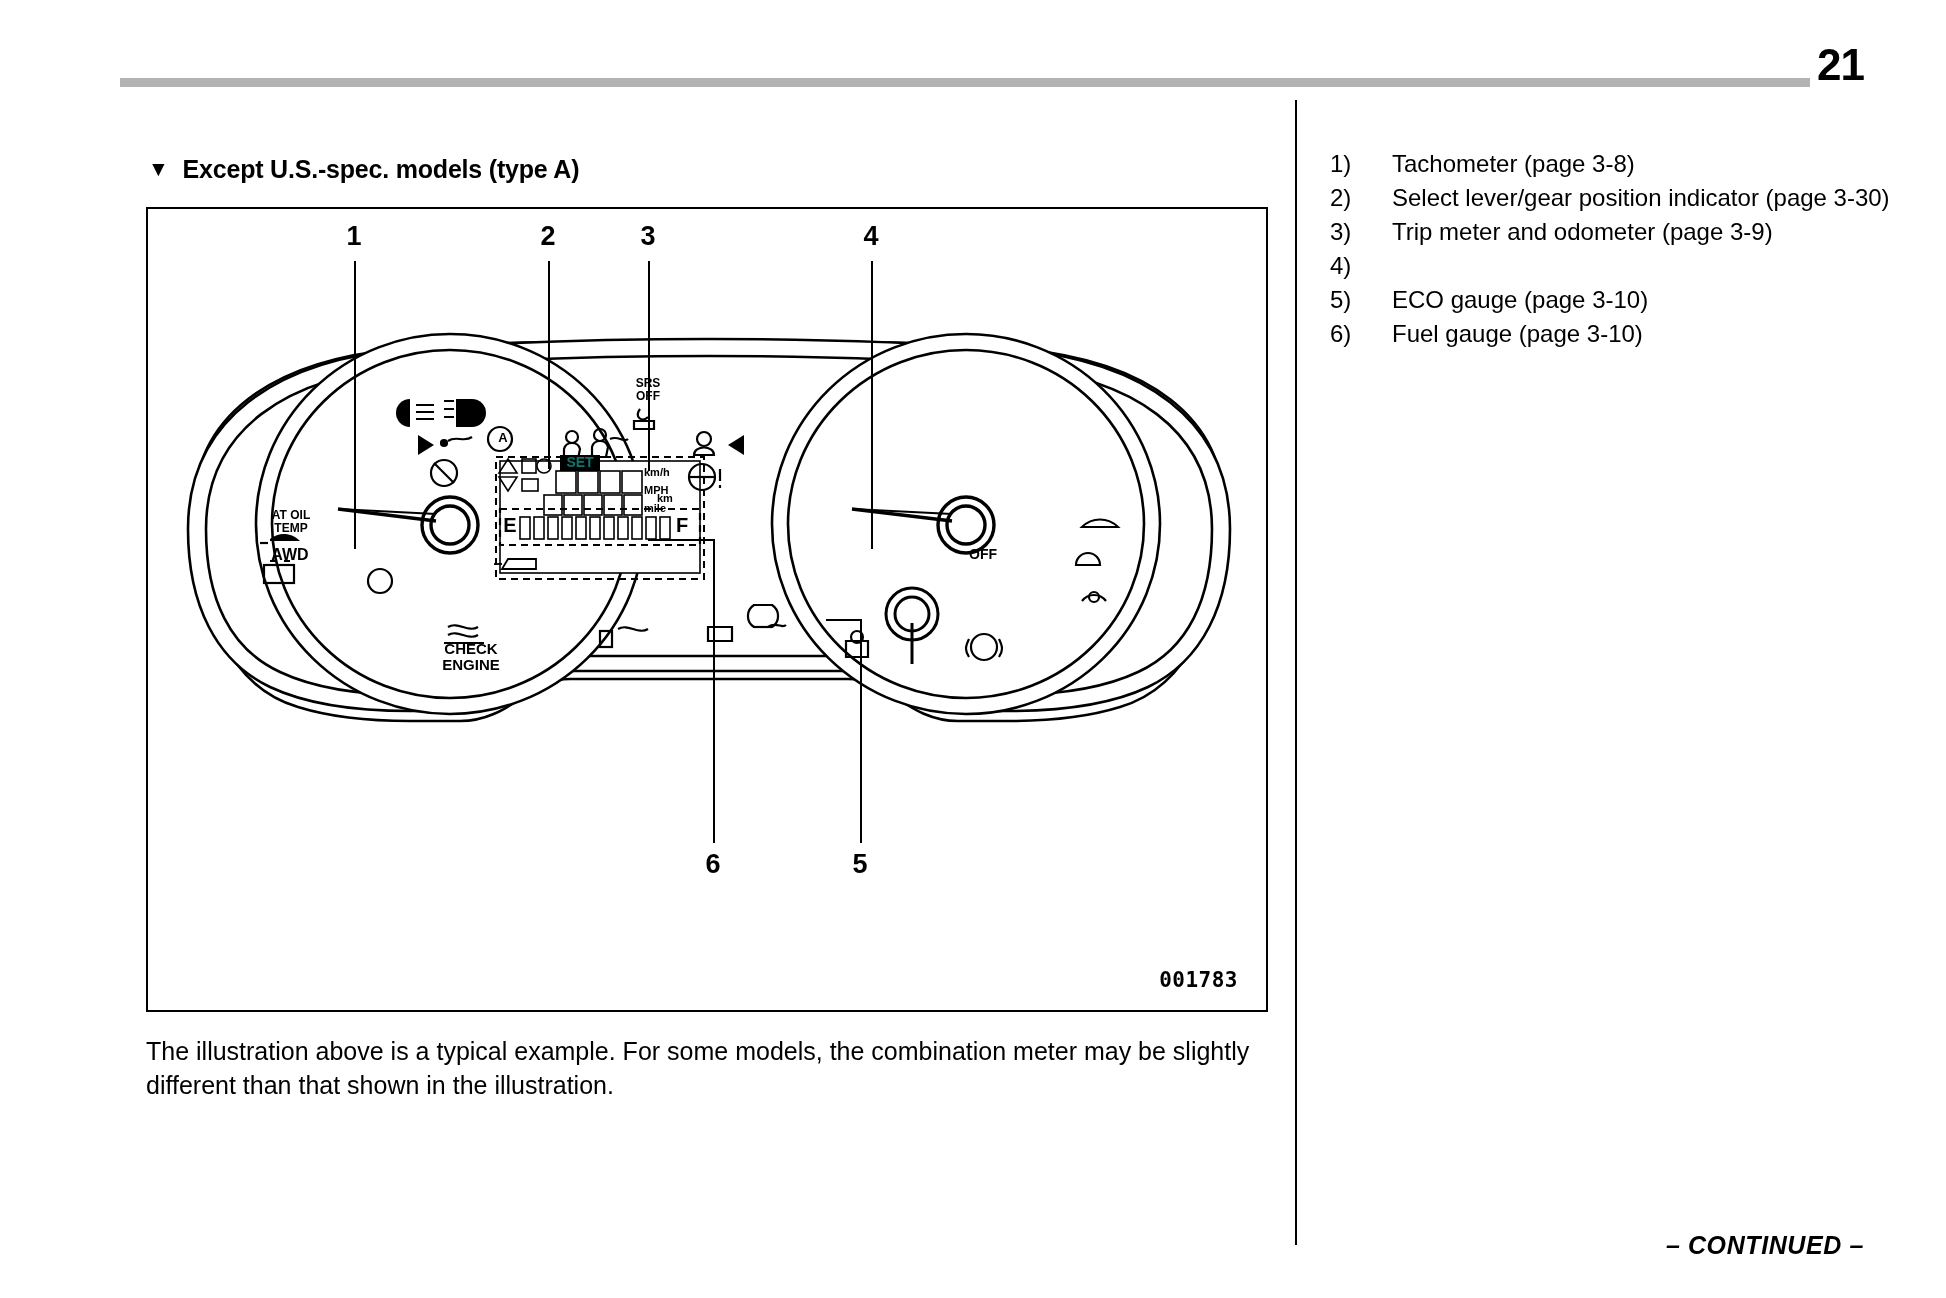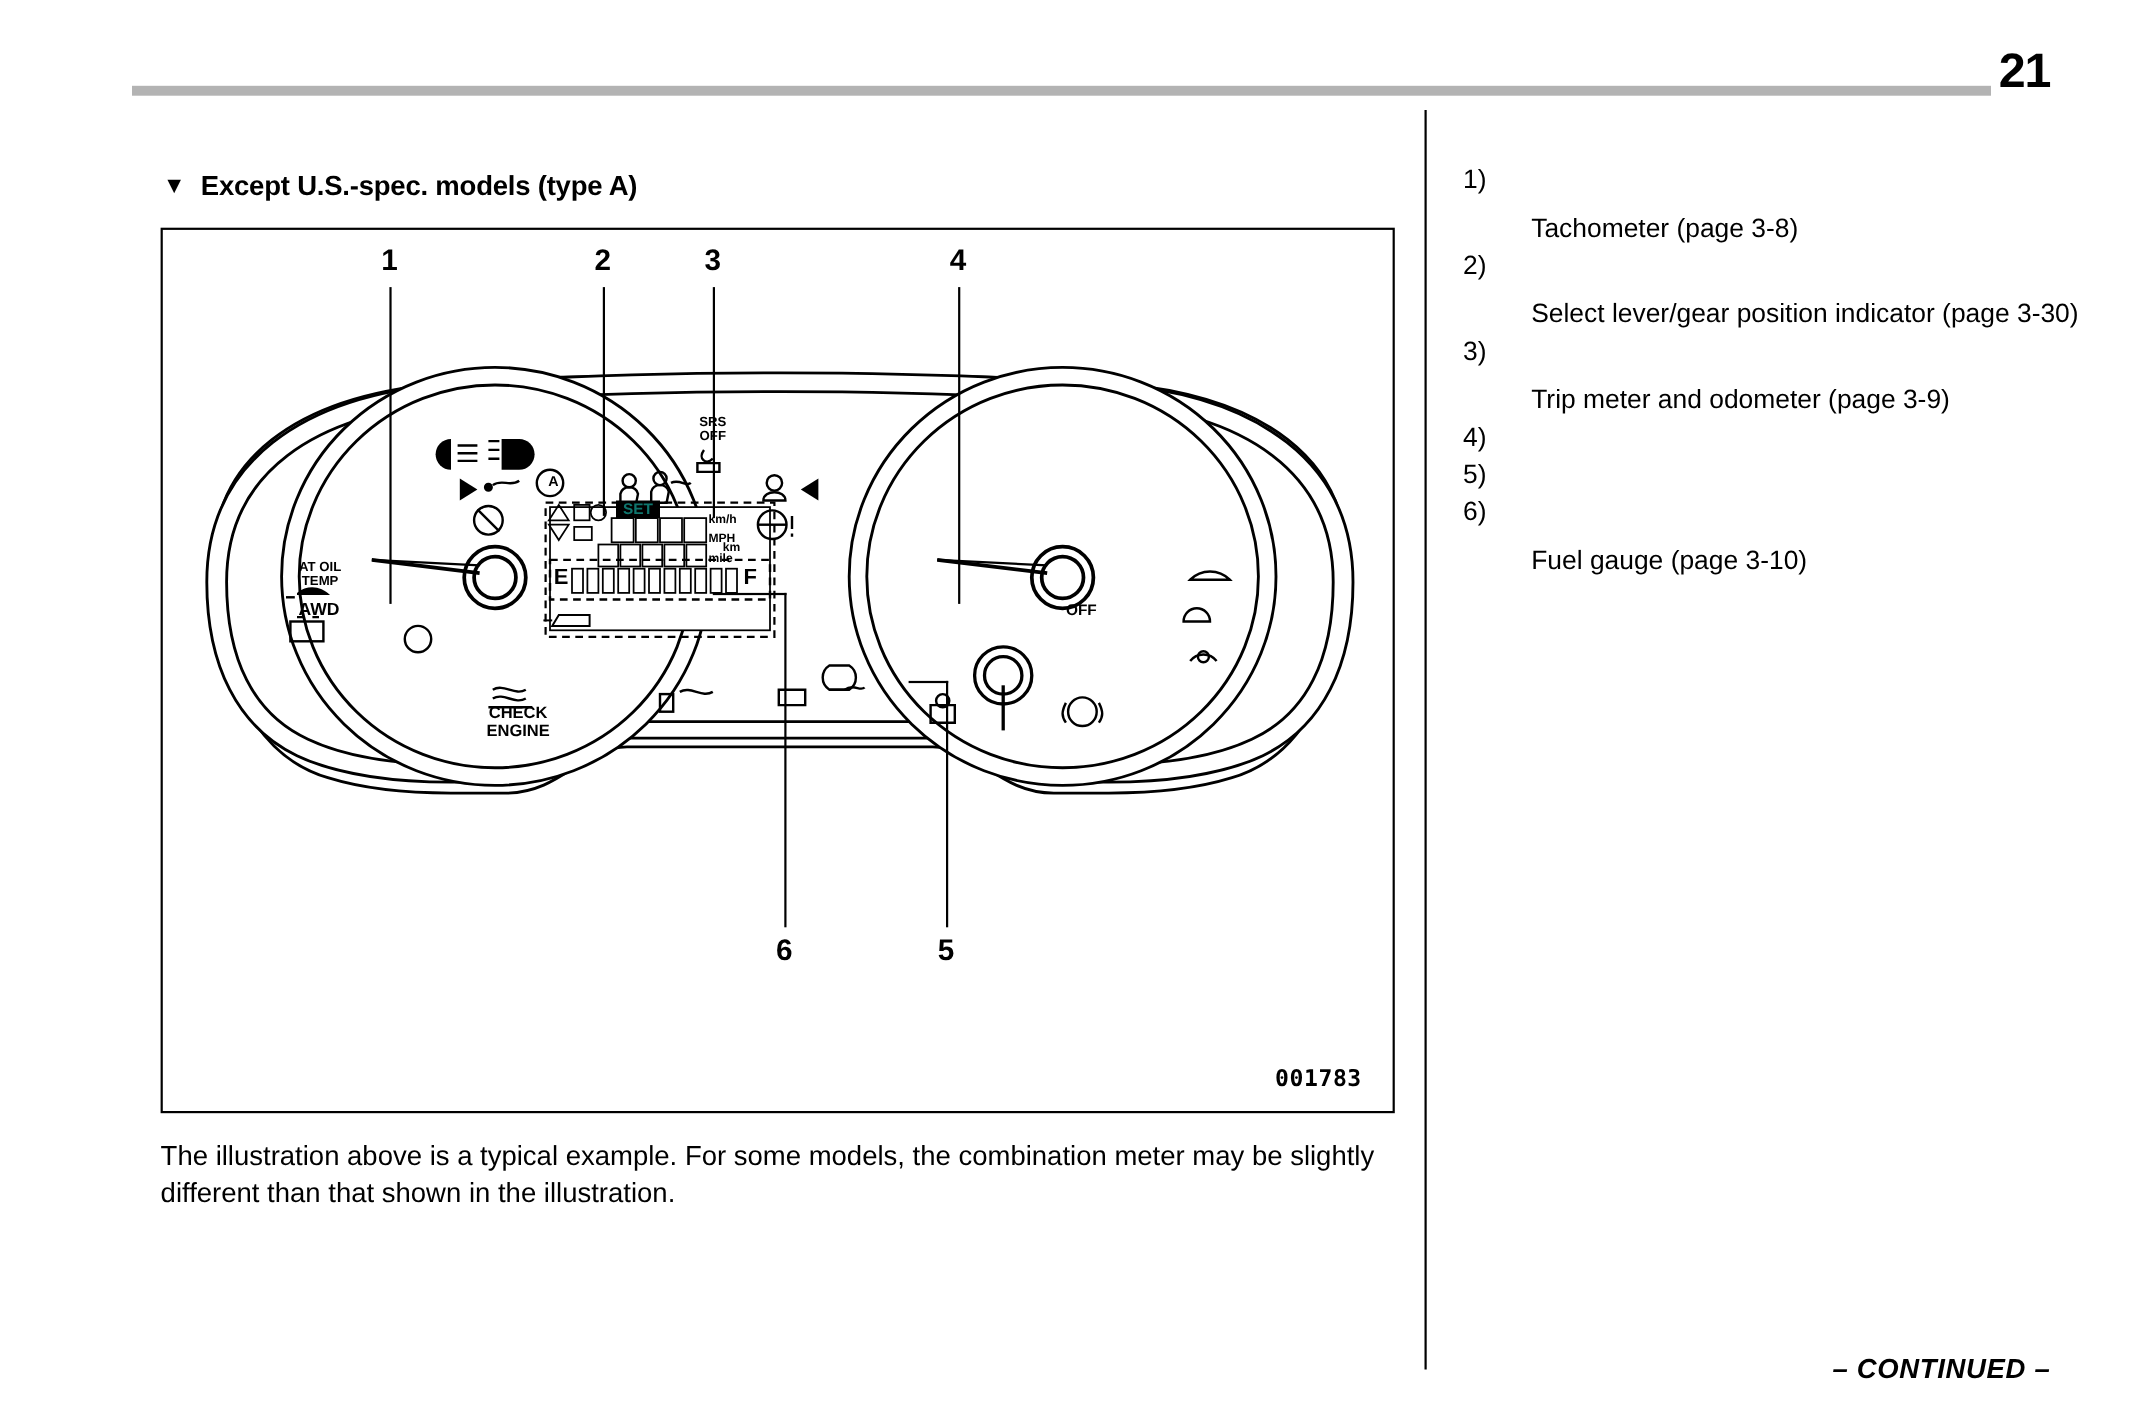"Tachometer (page 3-8)" .legend-text { margin-top: 44px -> none }
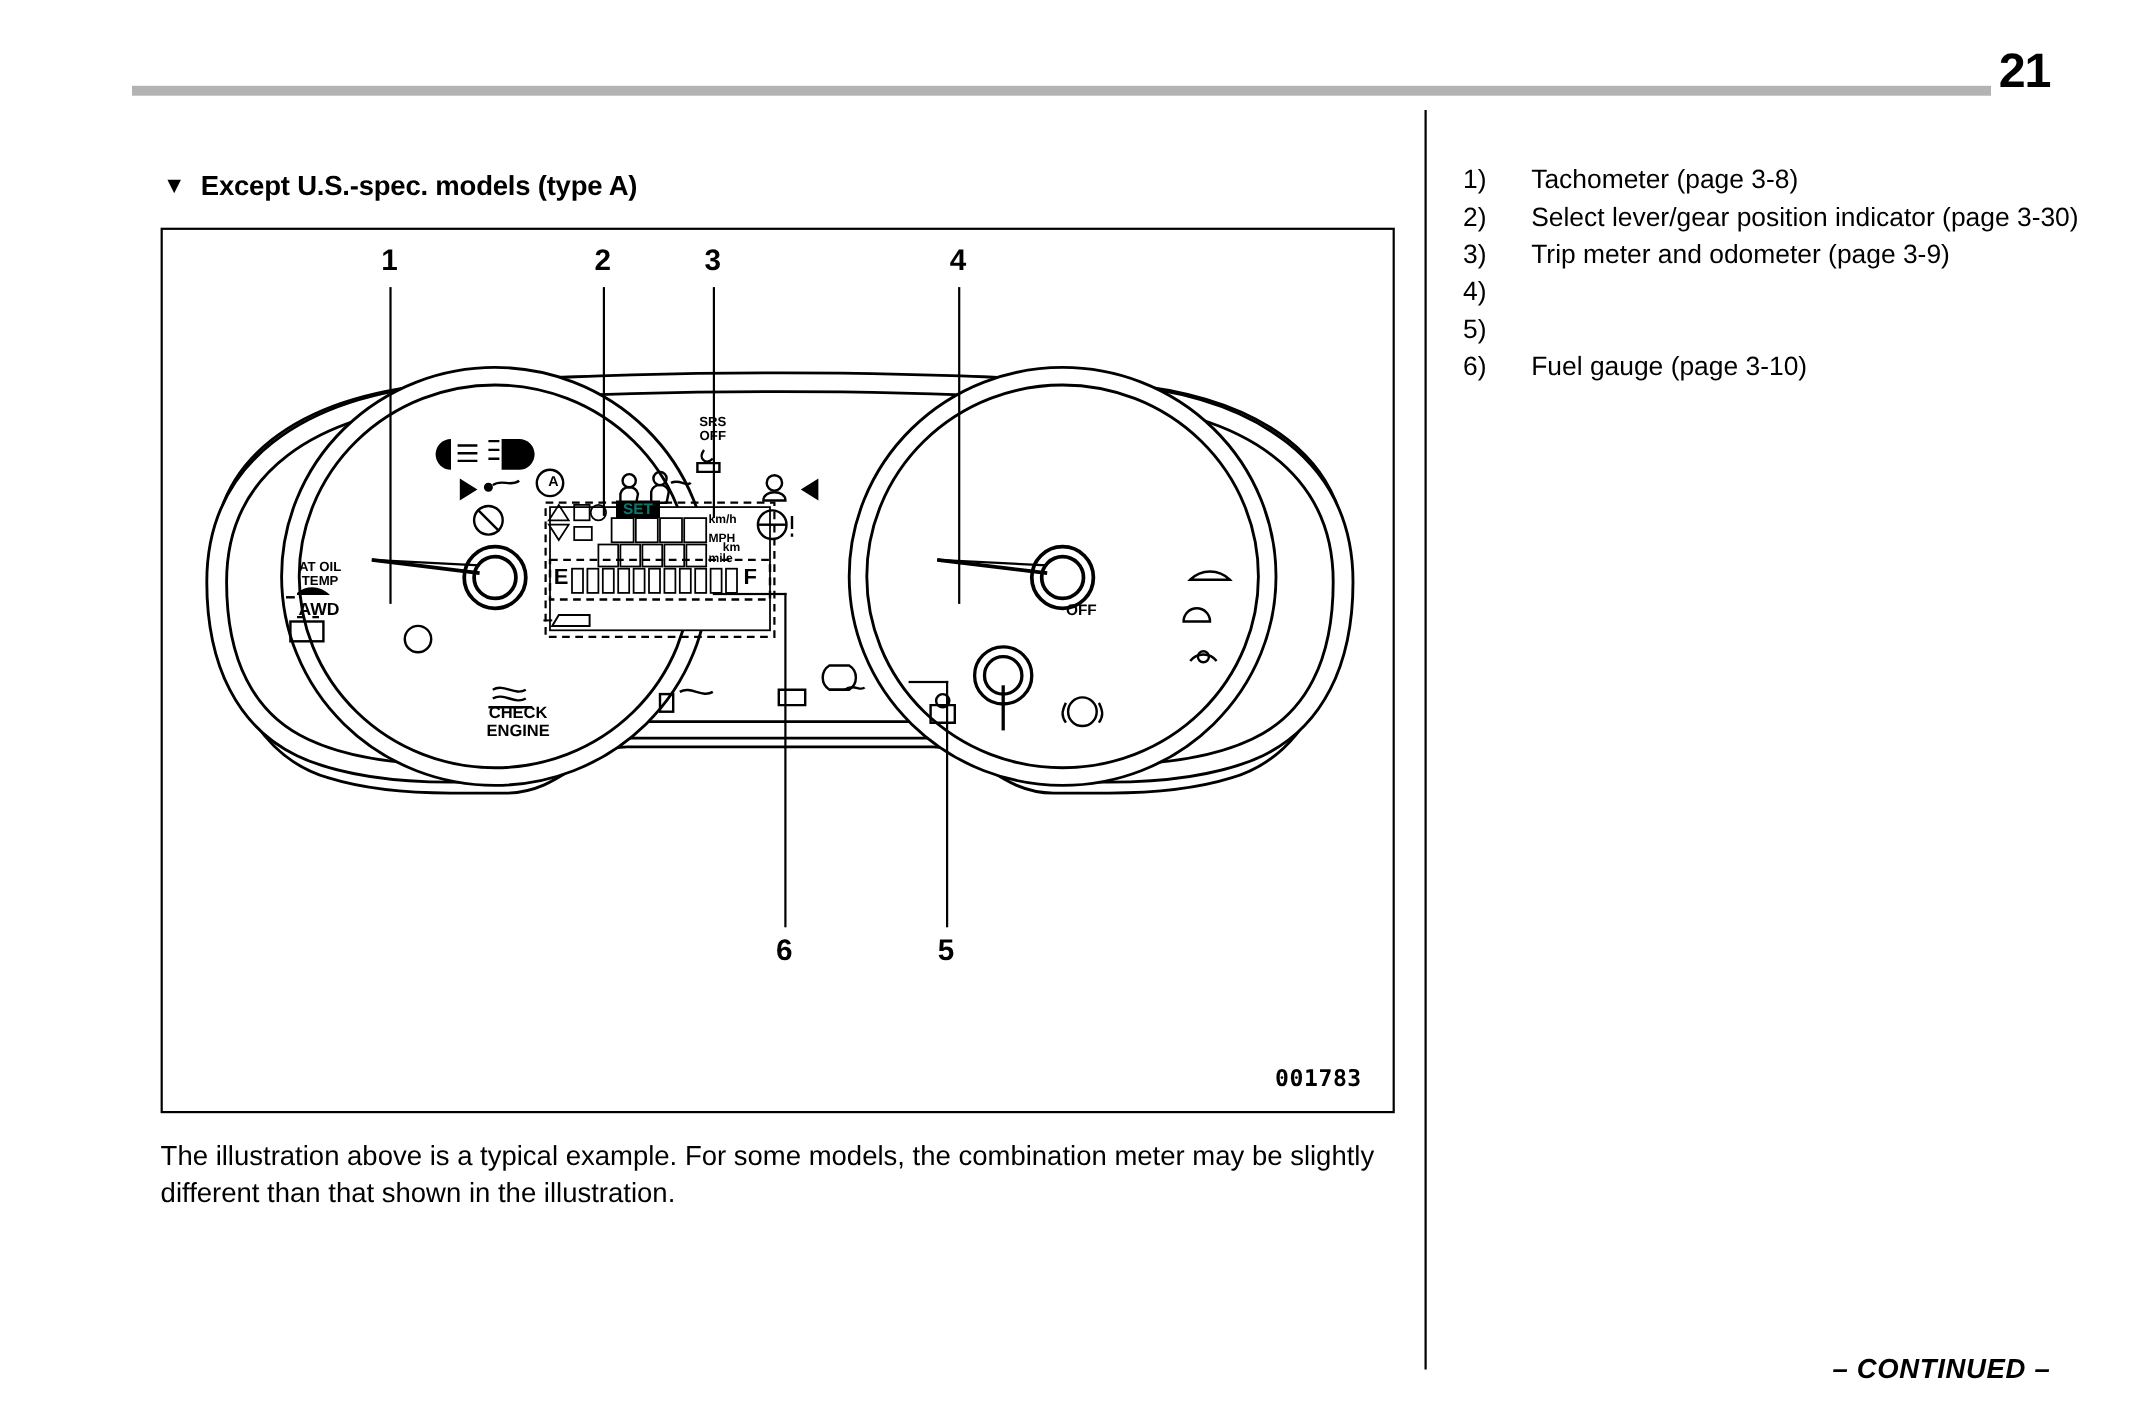"ECO gauge (page 3-10)" span.legend-text { html: none -> <span>ECO gauge (page 3-10)</span> }
